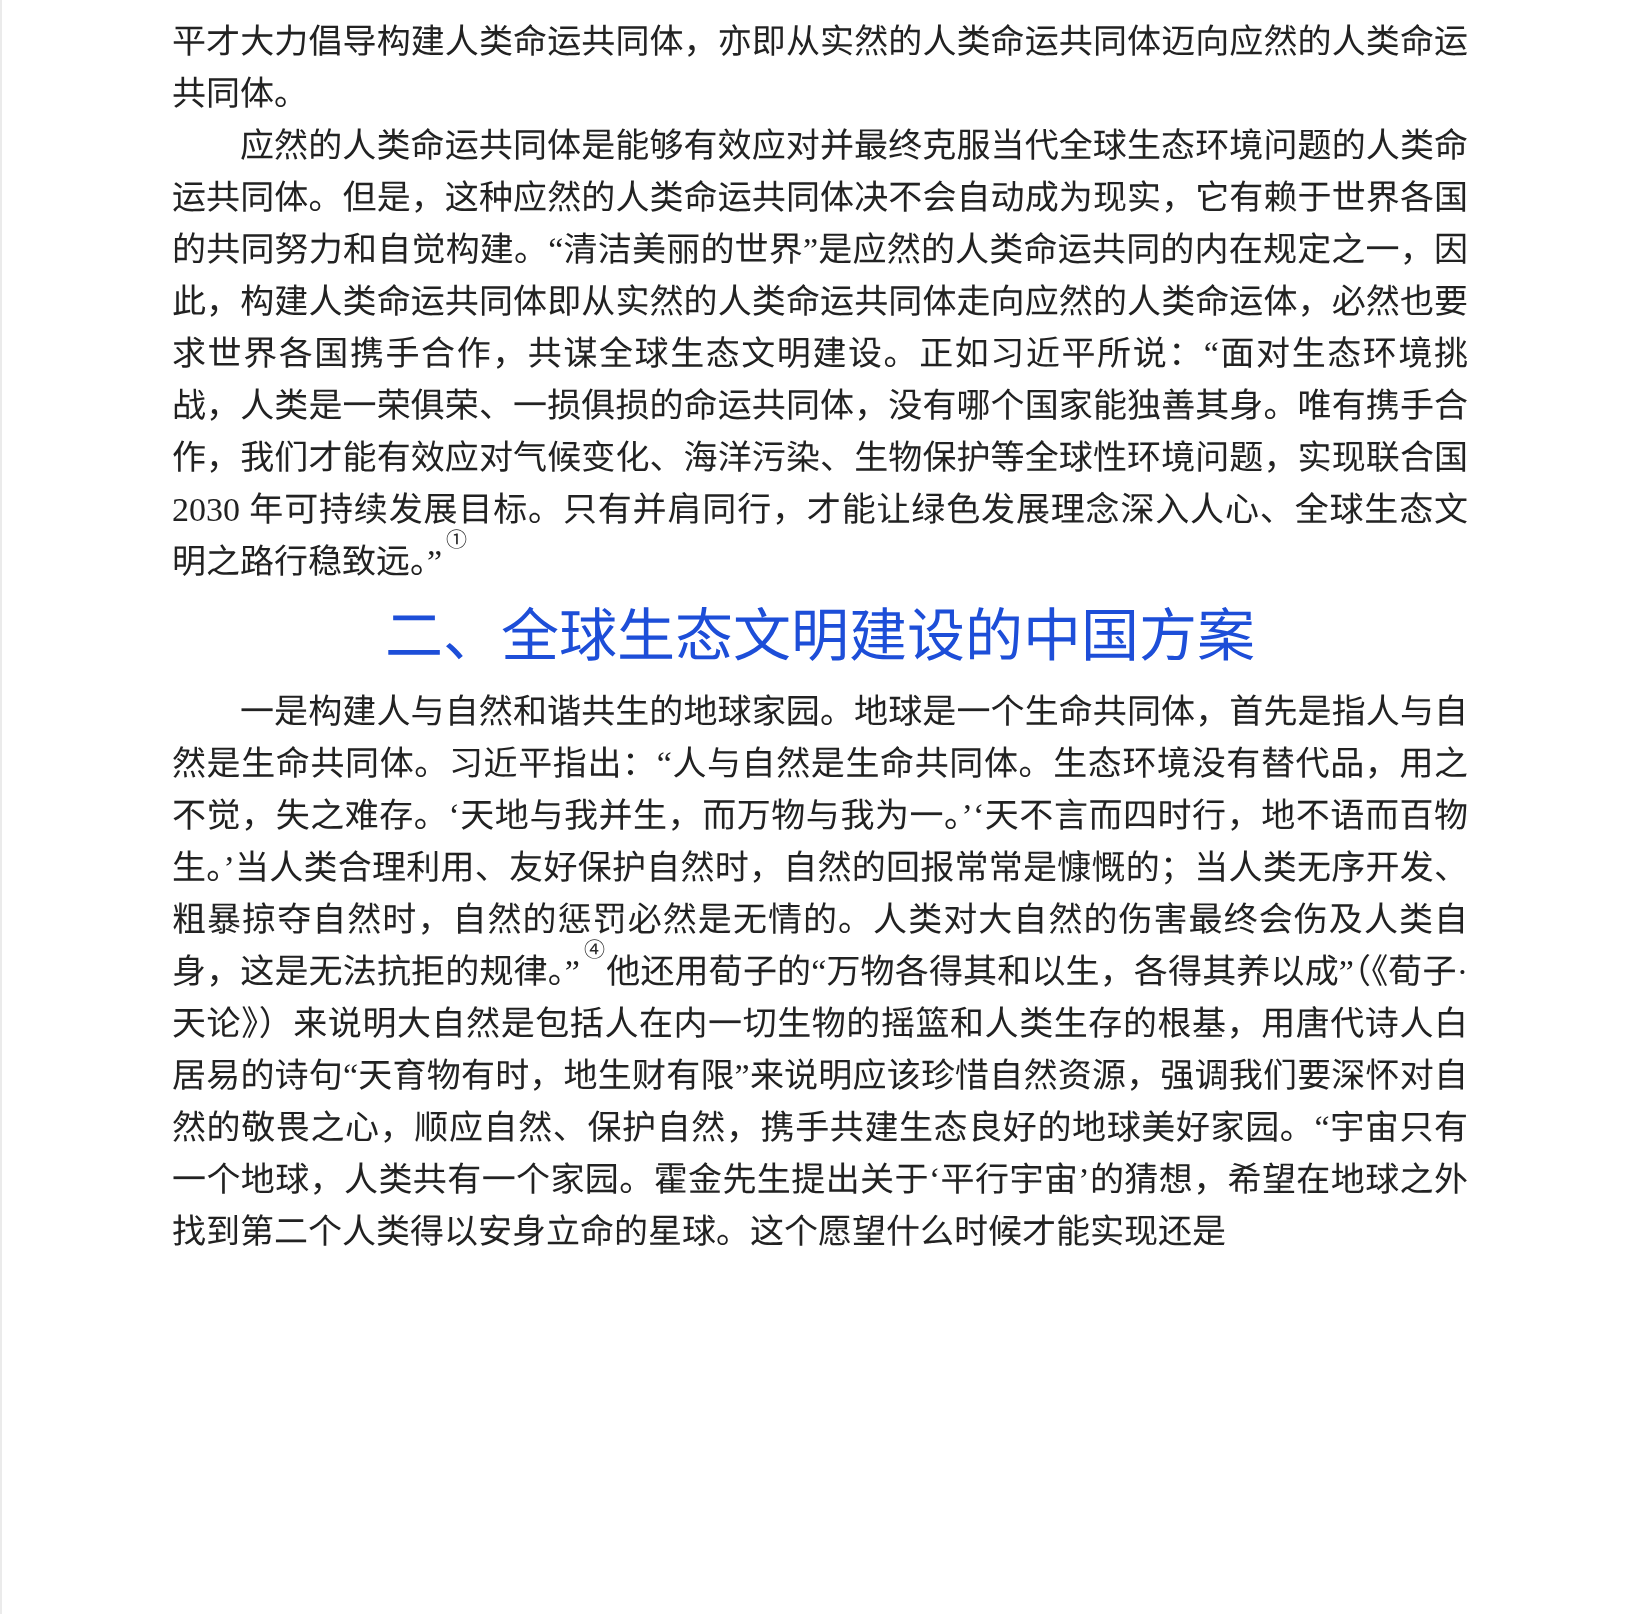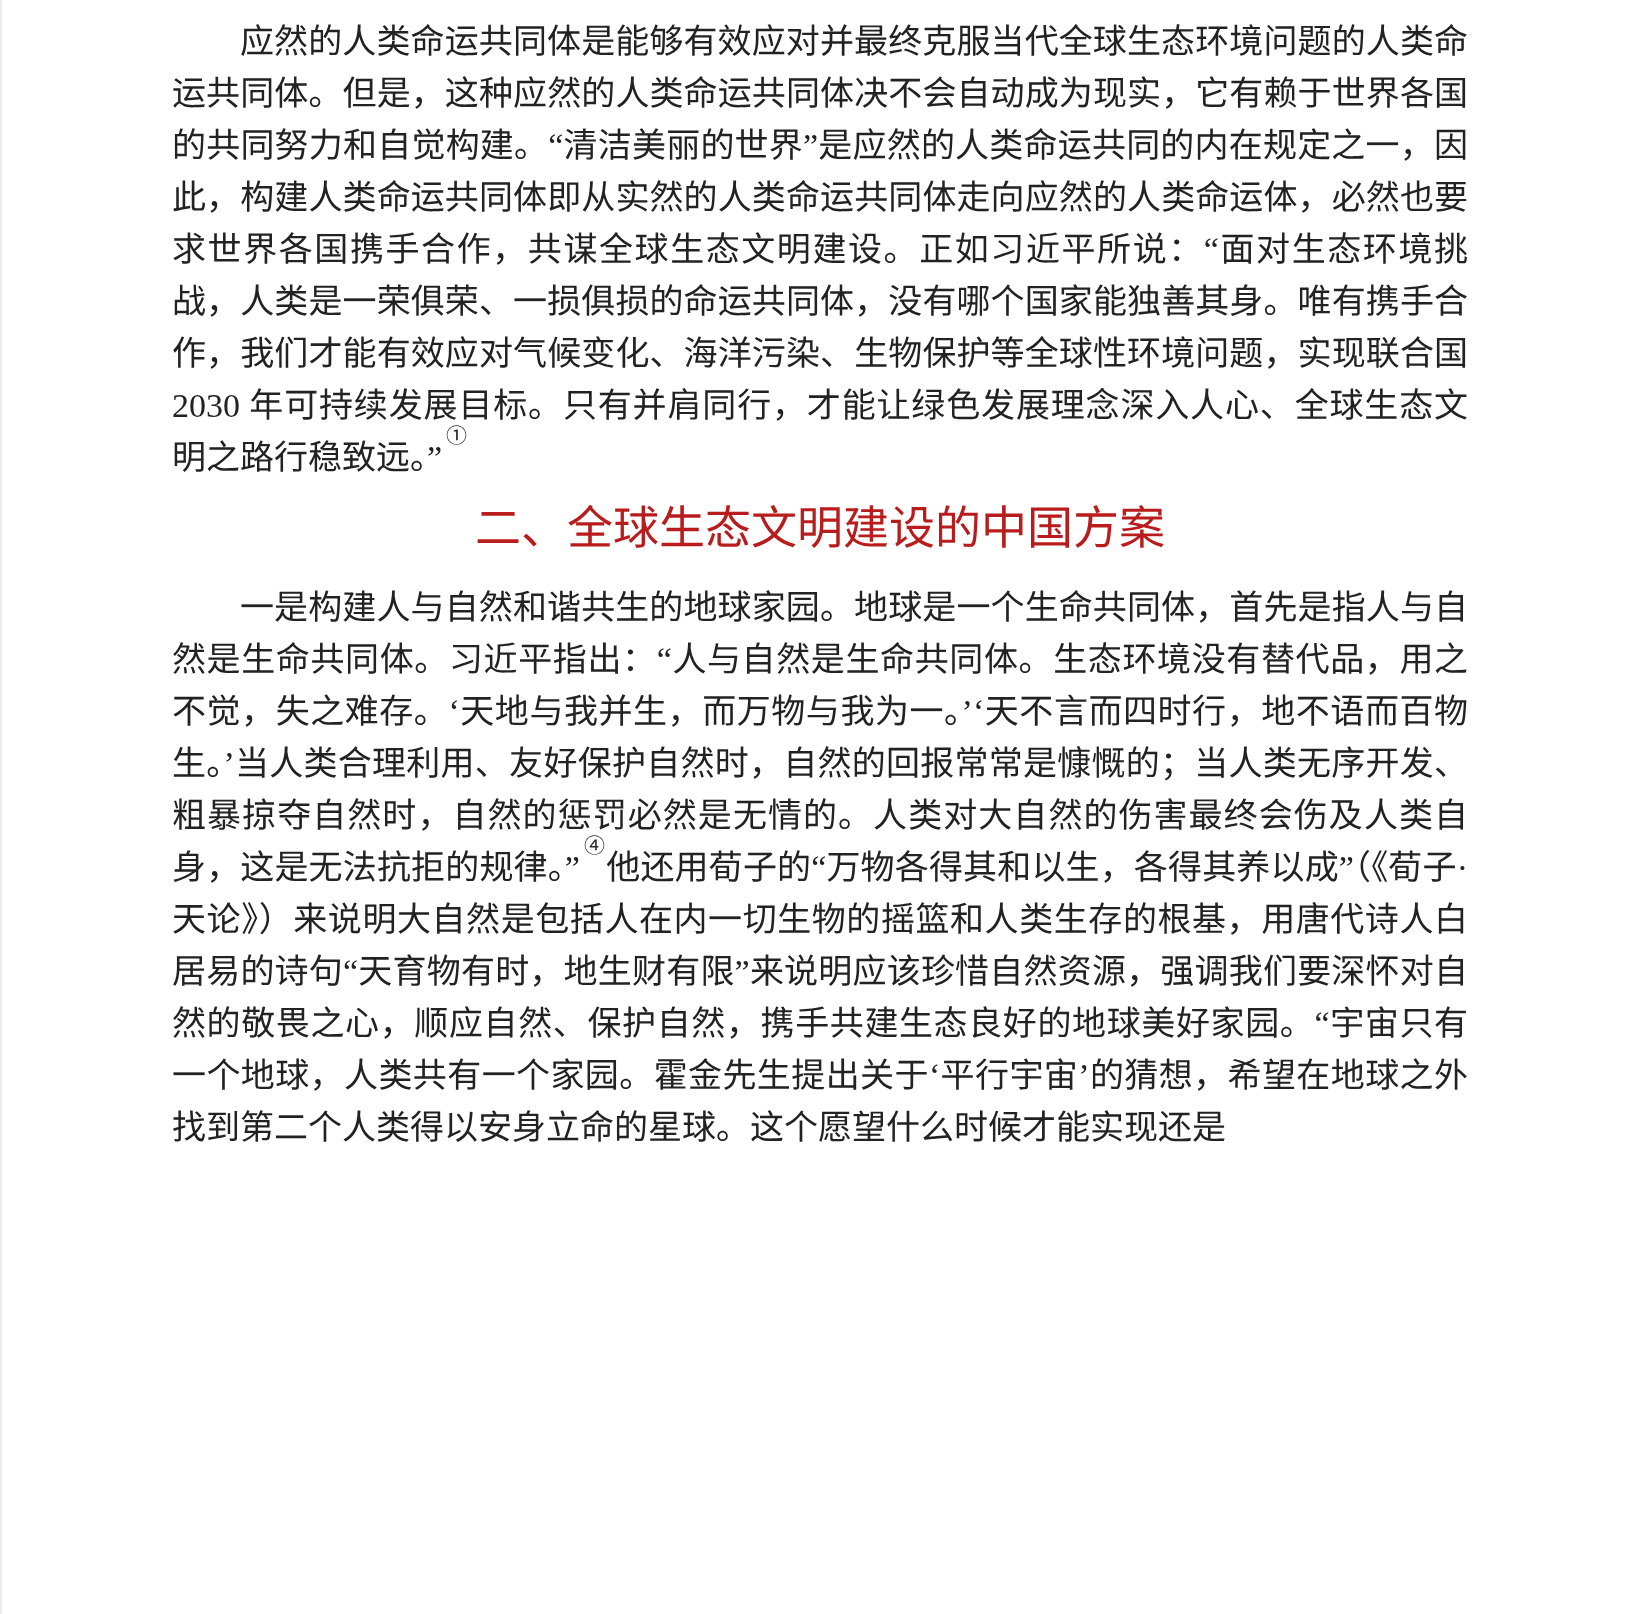"平才大力倡导构建人类命运共同体，亦即从实然的人类命运共同体迈向应然的人类命运共同" p.para { html: none -> <p>平才大力倡导构建人类命运共同体，亦即从实然的人类命运共同体迈向应然的人类命运共同体。</p> }
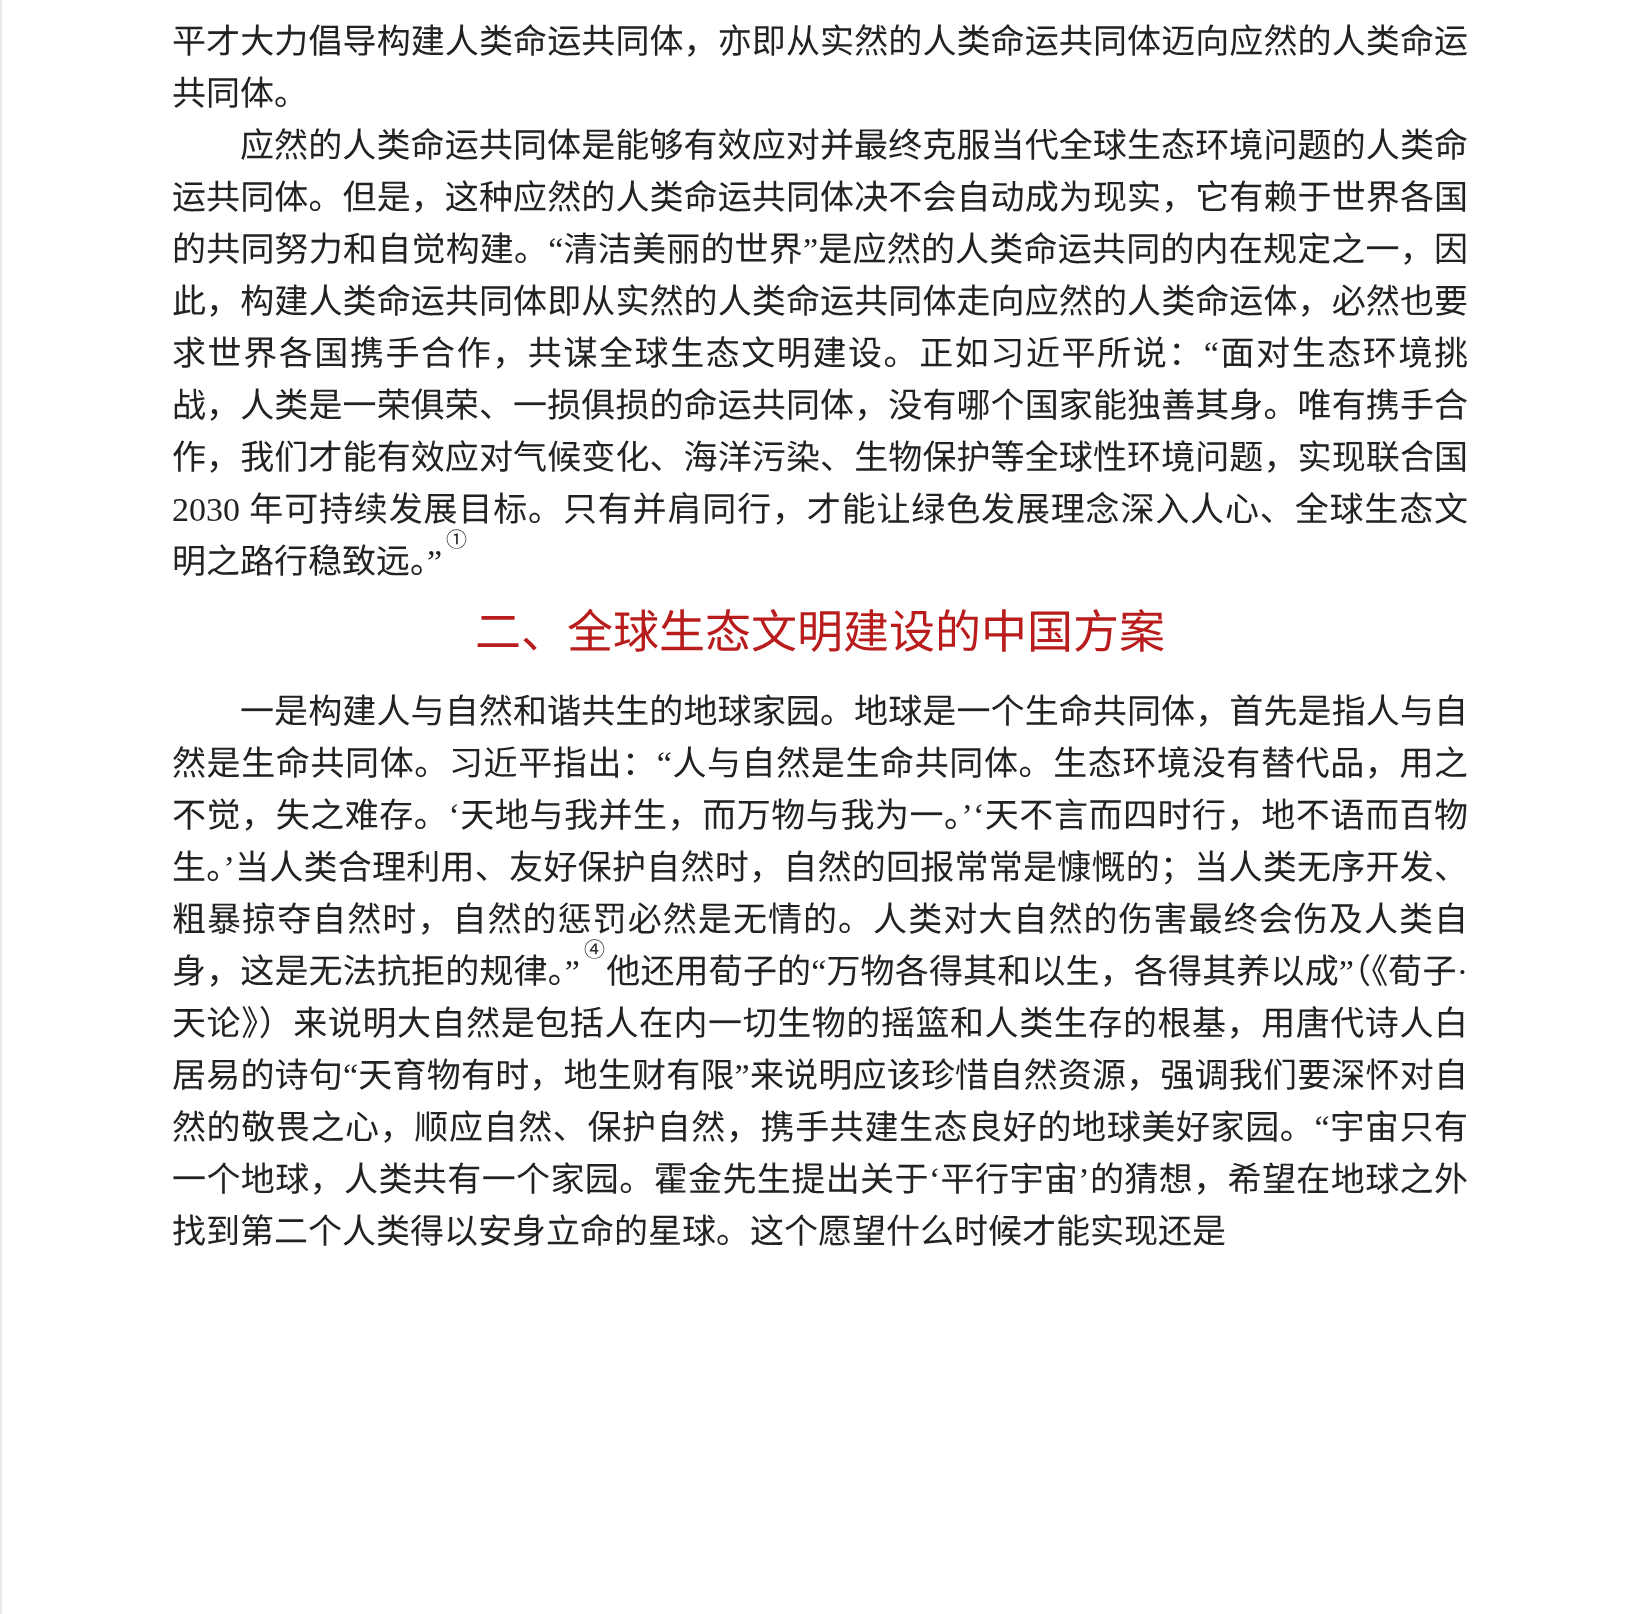"二、全球生态文明建设的中国方案" .section-heading { color: #b91c1c -> #1d4ed8; font-family: Liberation Mono, monospace -> Liberation Sans, sans-serif; font-size: 46px -> 58px }
